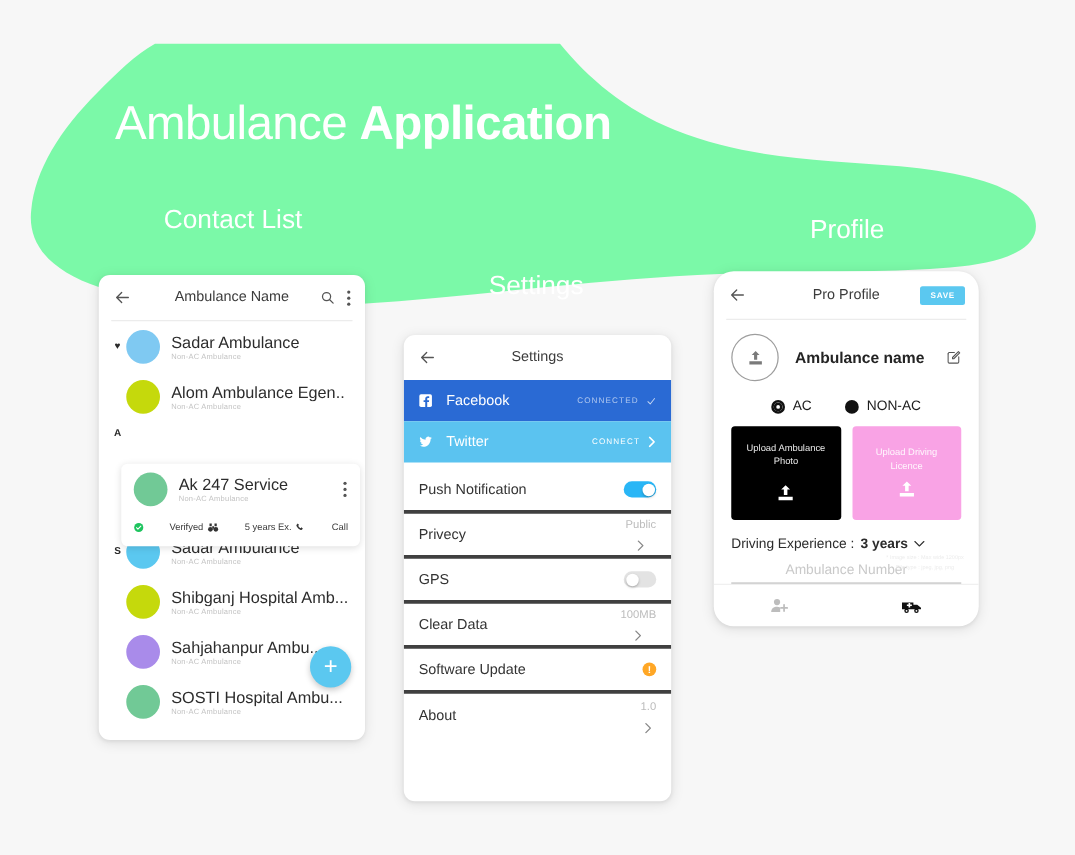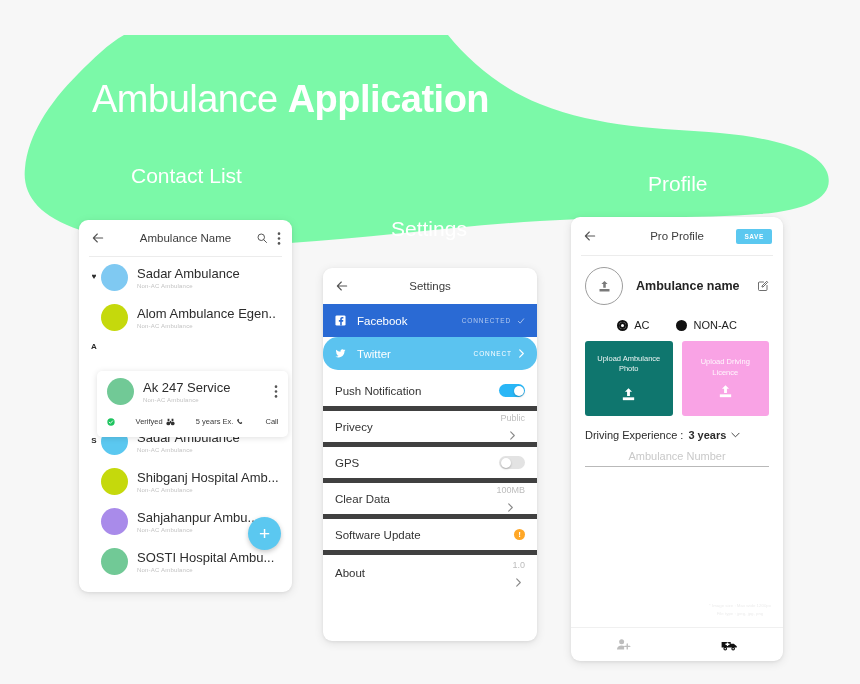"Pro Profile" .phone-profile { border-radius: none -> 16px; height: 444px -> 284px }
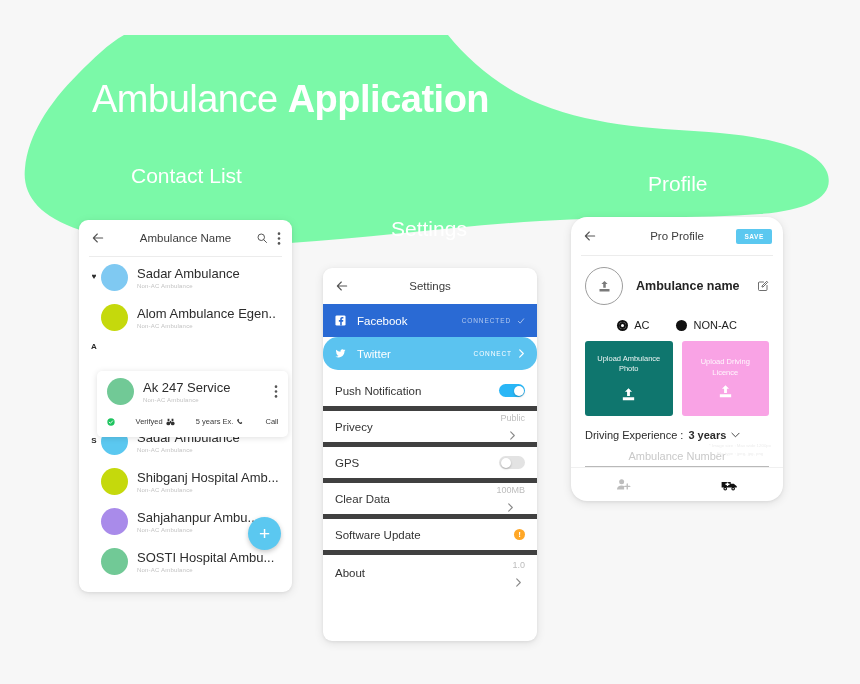"Twitter" .soc-tw { border-radius: 15px -> none }
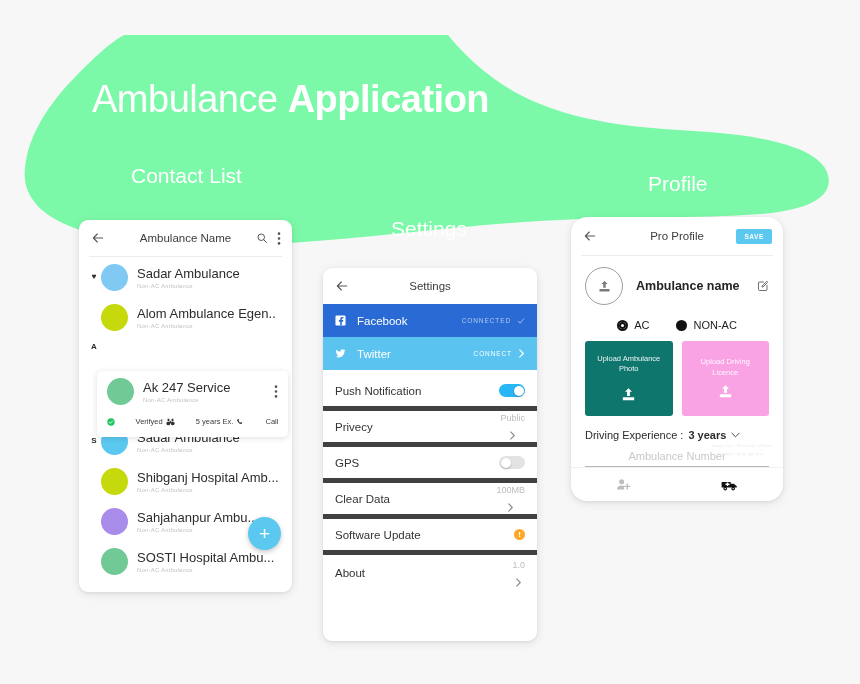"Upload Ambulance Photo" .up-green { background: #0f766e -> #000000 }
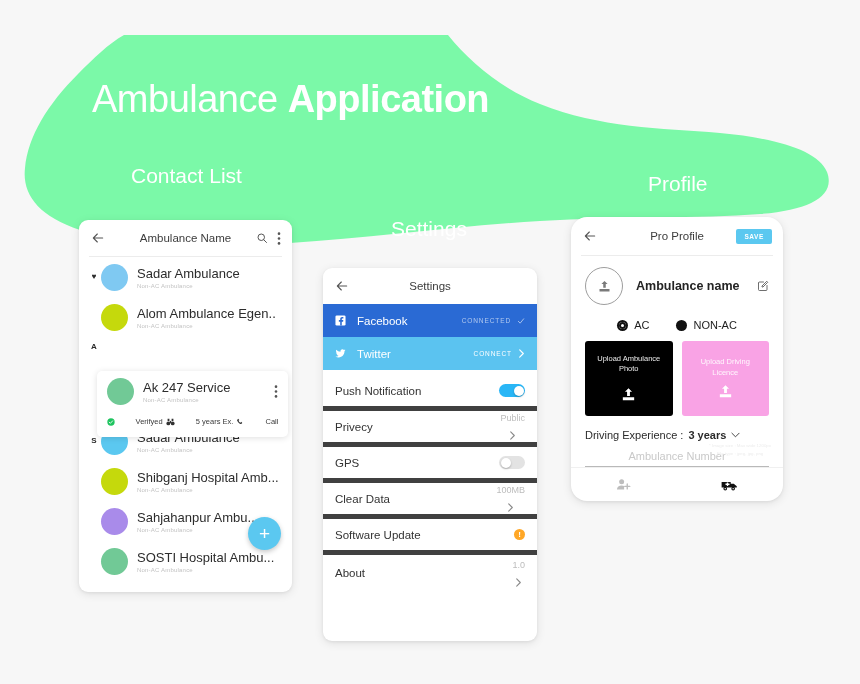"Push Notification" .set-row { border-bottom: 5px solid #404040 -> 3px solid #404040 }
